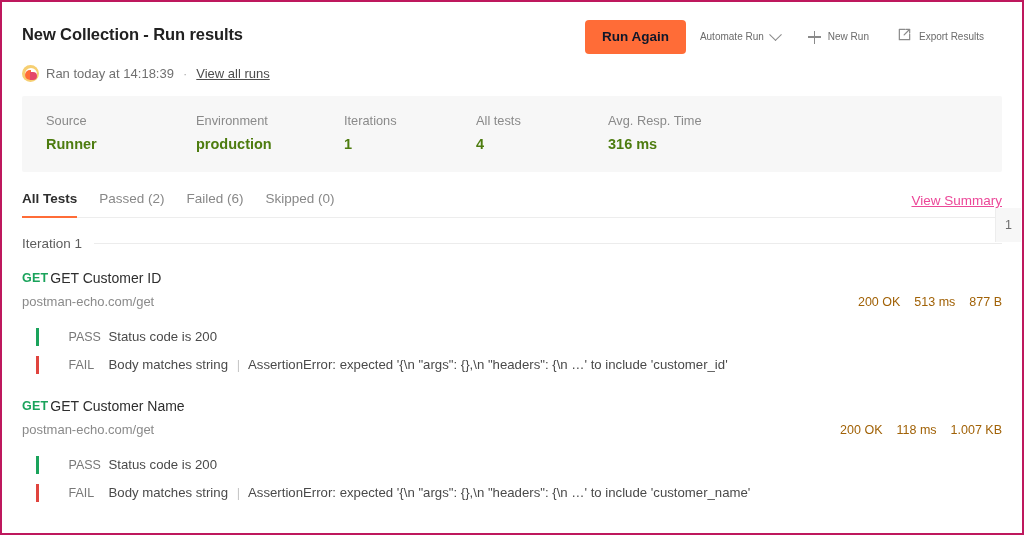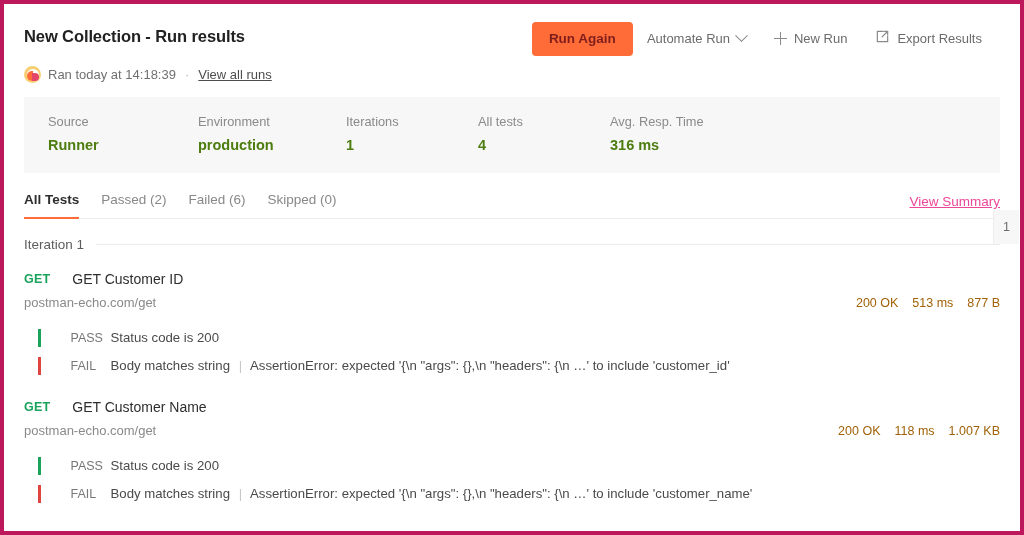"New Collection - Run results" .app-frame { border: 4px solid #be185d -> 2px solid #be185d }
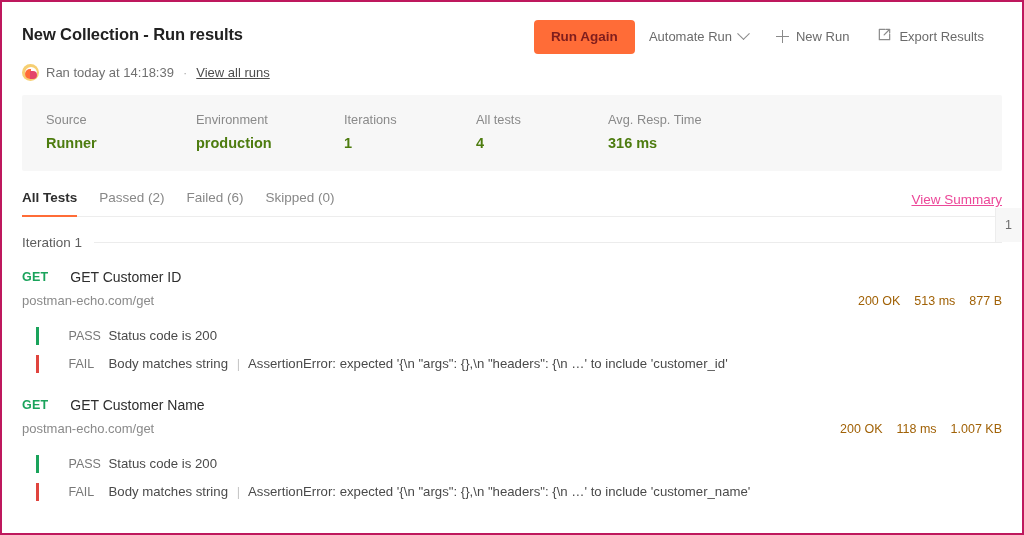"Run Again" .btn-run-again { color: #7f1d1d -> #0f172a }
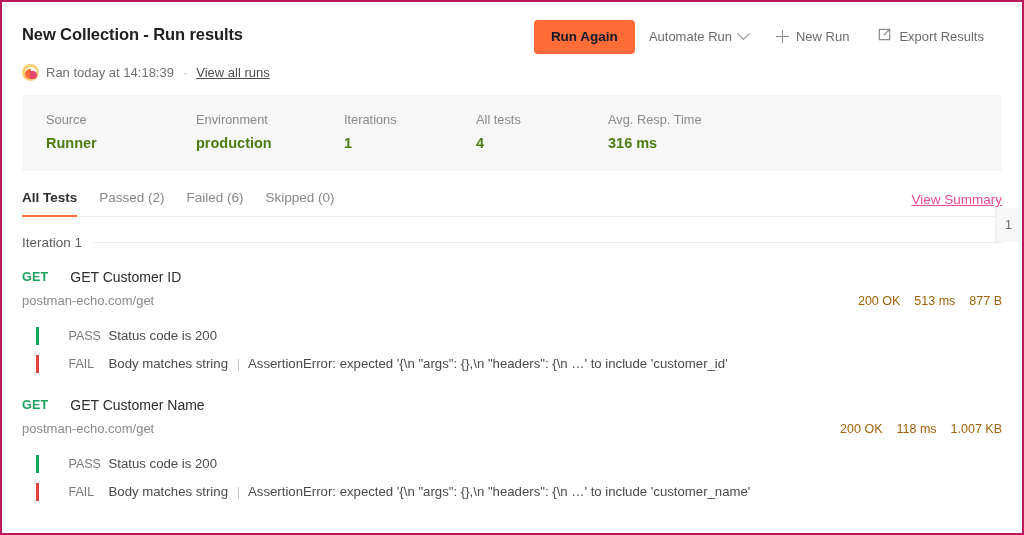"Automate Run" .btn-ghost { font-size: 13px -> 10px }
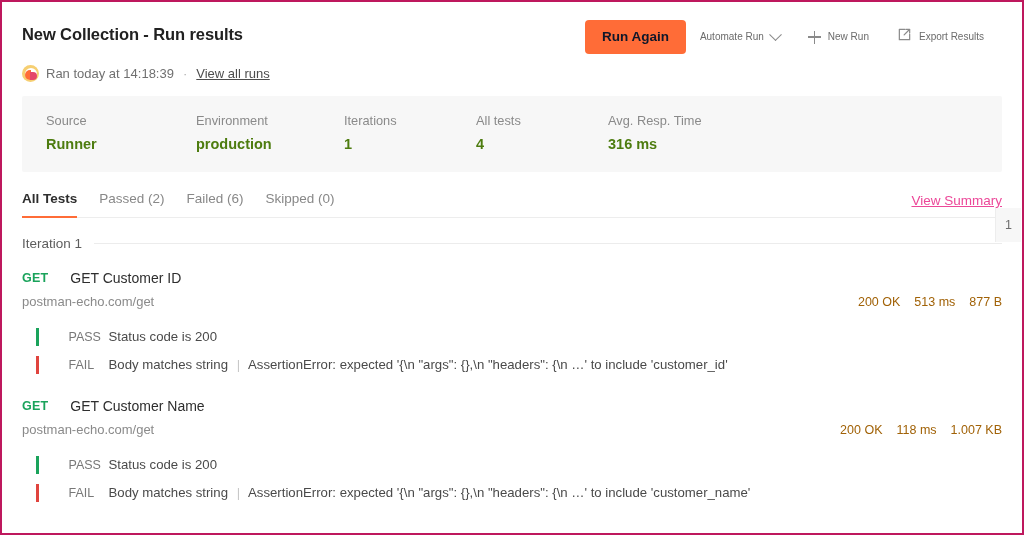"GET" .req-head { gap: 22px -> 2px }
